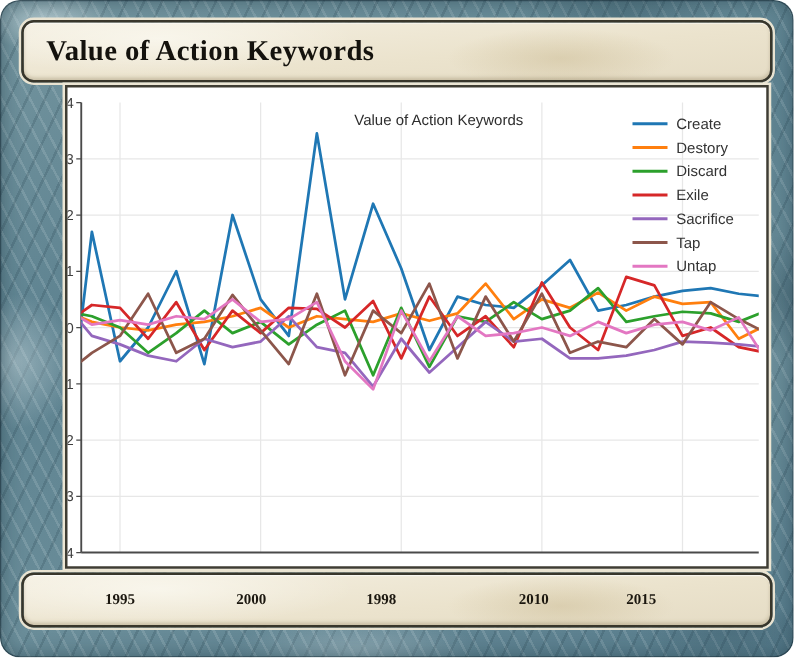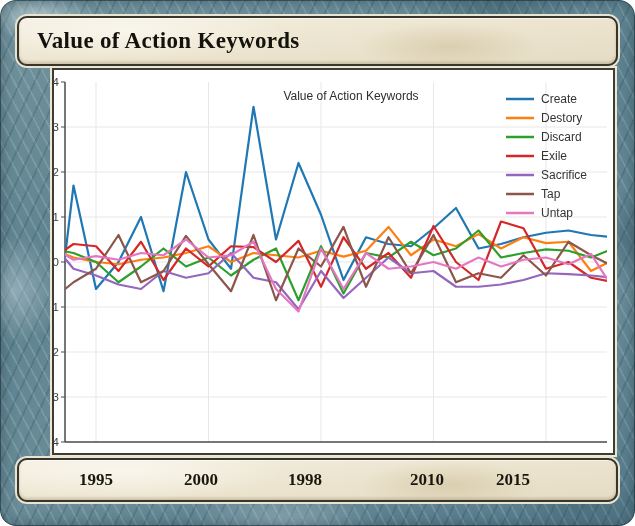"1995" .year-label { font-size: 17px -> 12px }
